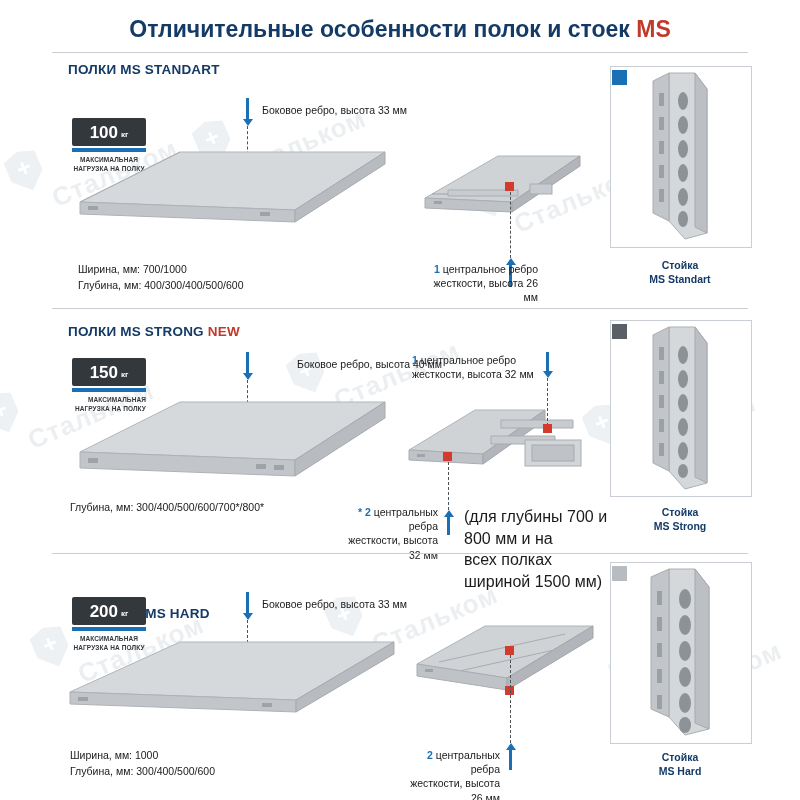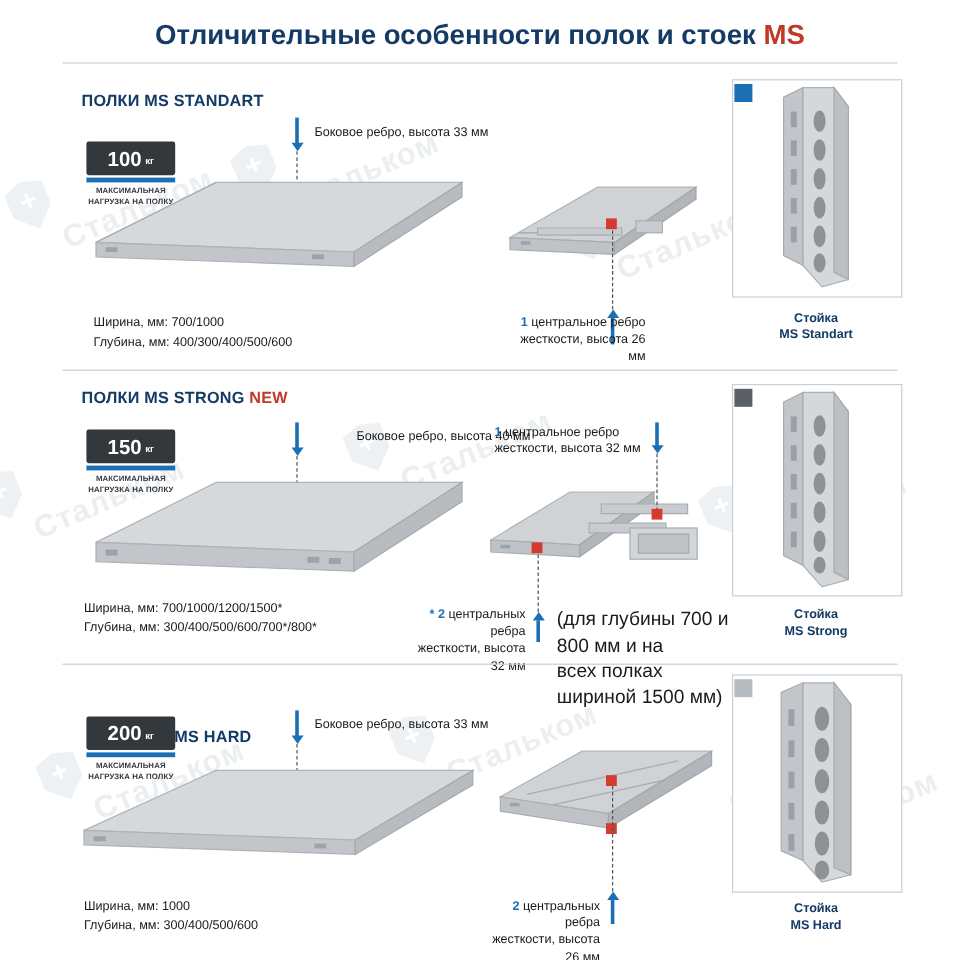"ПОЛКИ MS STANDART" div.sec-title { top: 76px -> 62px }
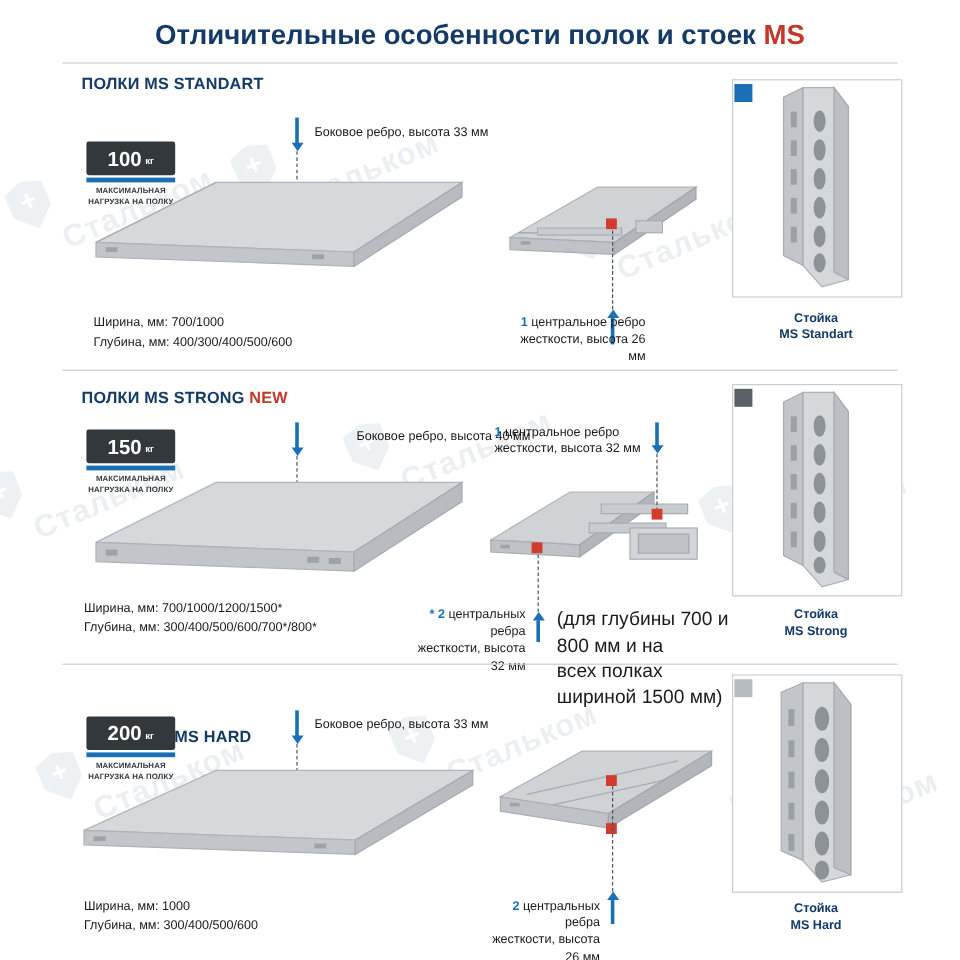"150" div.badge { text-align: none -> right }
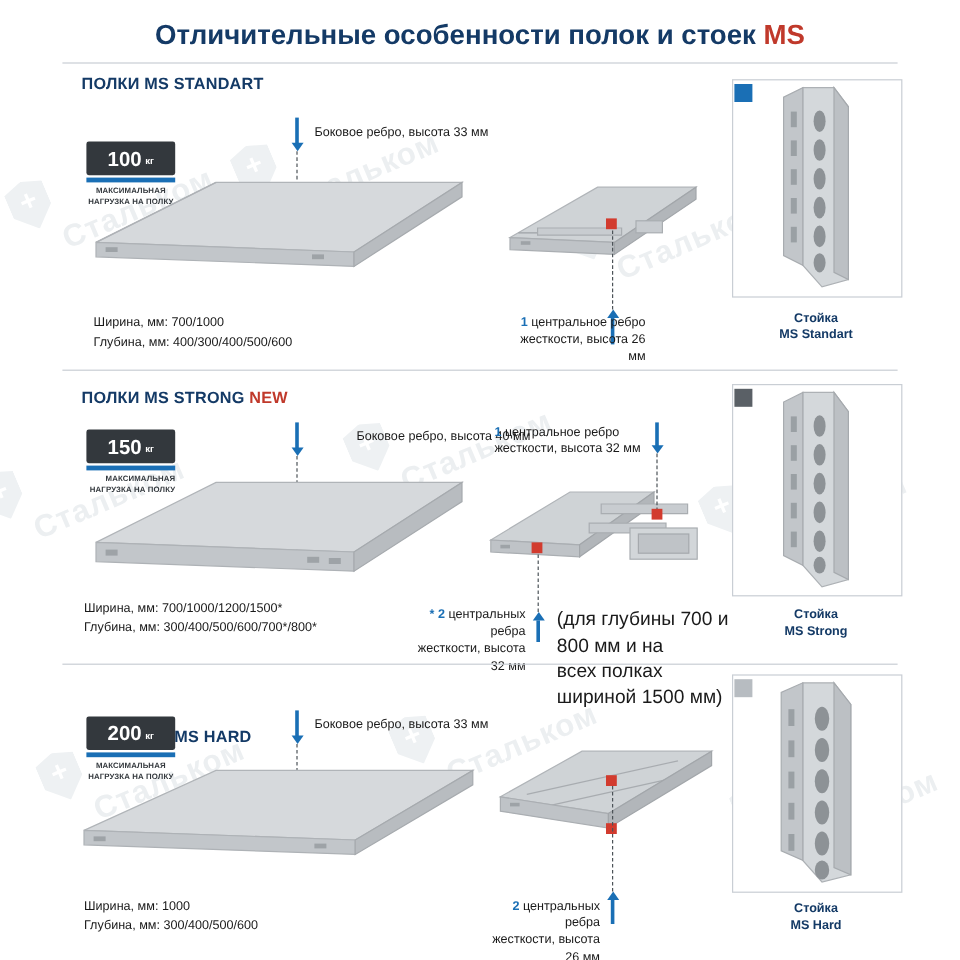"Ширина, мм: 700/1000/1200/1500*" div { html: <div>Ширина, мм: 700/1000/1200/1500*</div> -> none }
